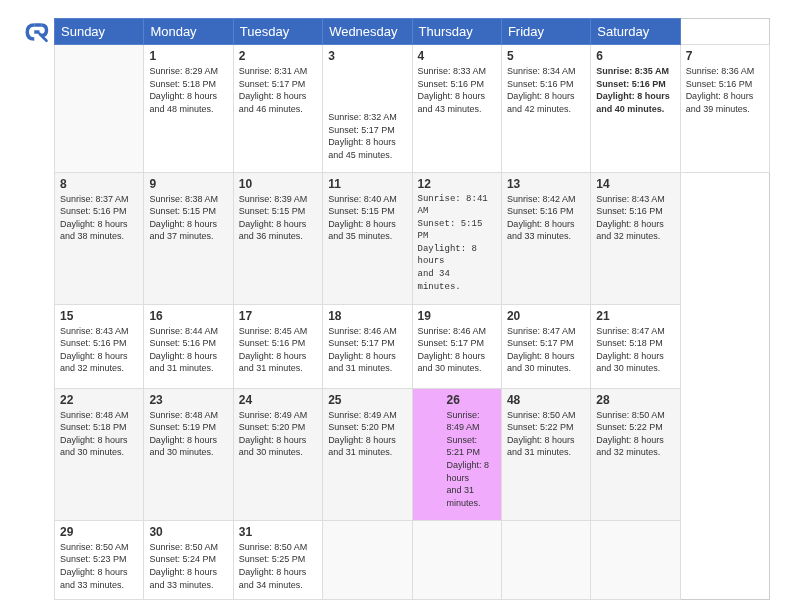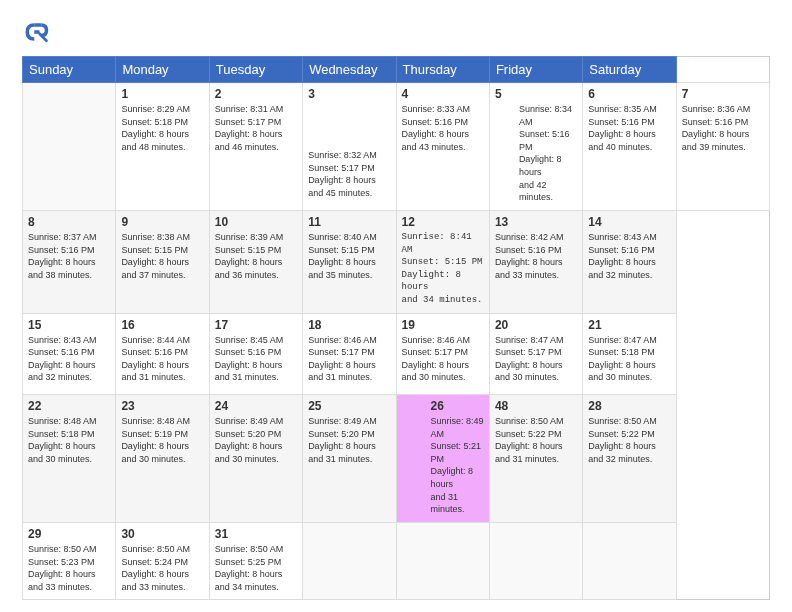"Sunday" .page { flex-direction: column -> row }
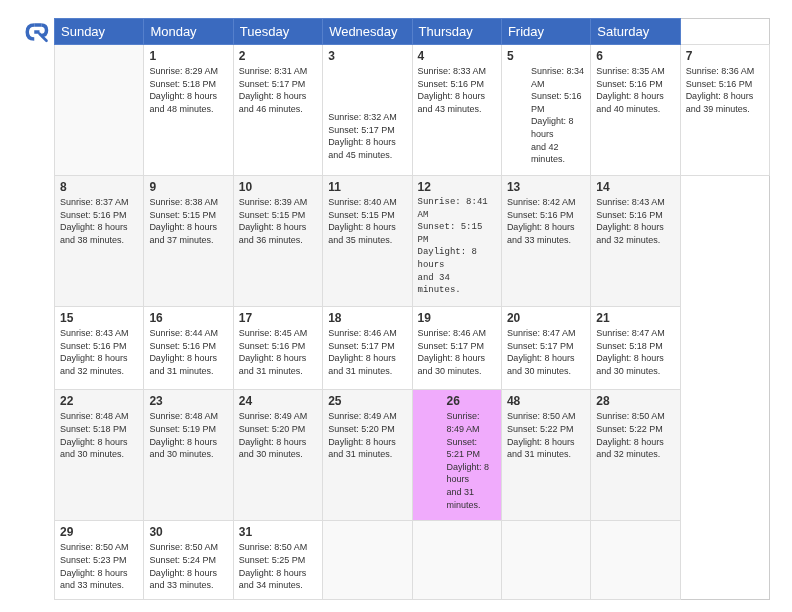"Sunrise: 8:34 AM" div.day-info { margin-left: 24px -> none }
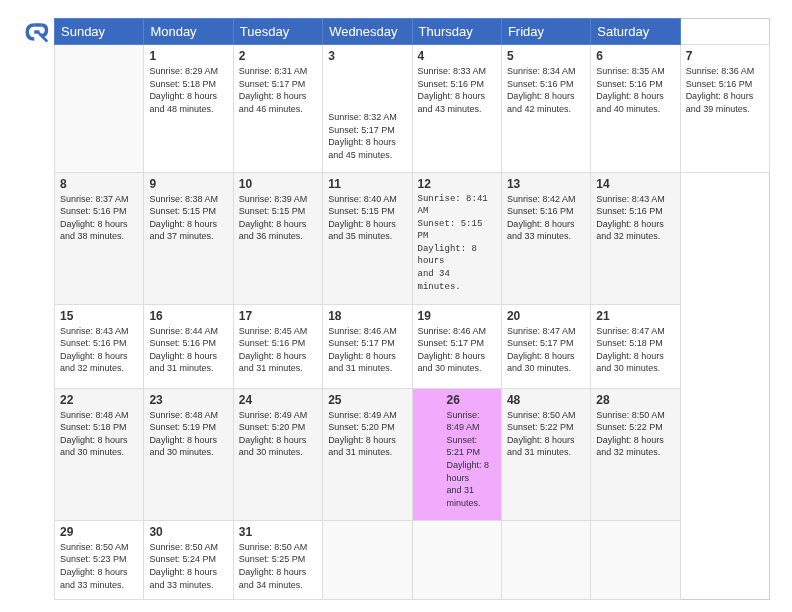"Sunrise: 8:35 AM" div.day-info { font-weight: none -> bold }
